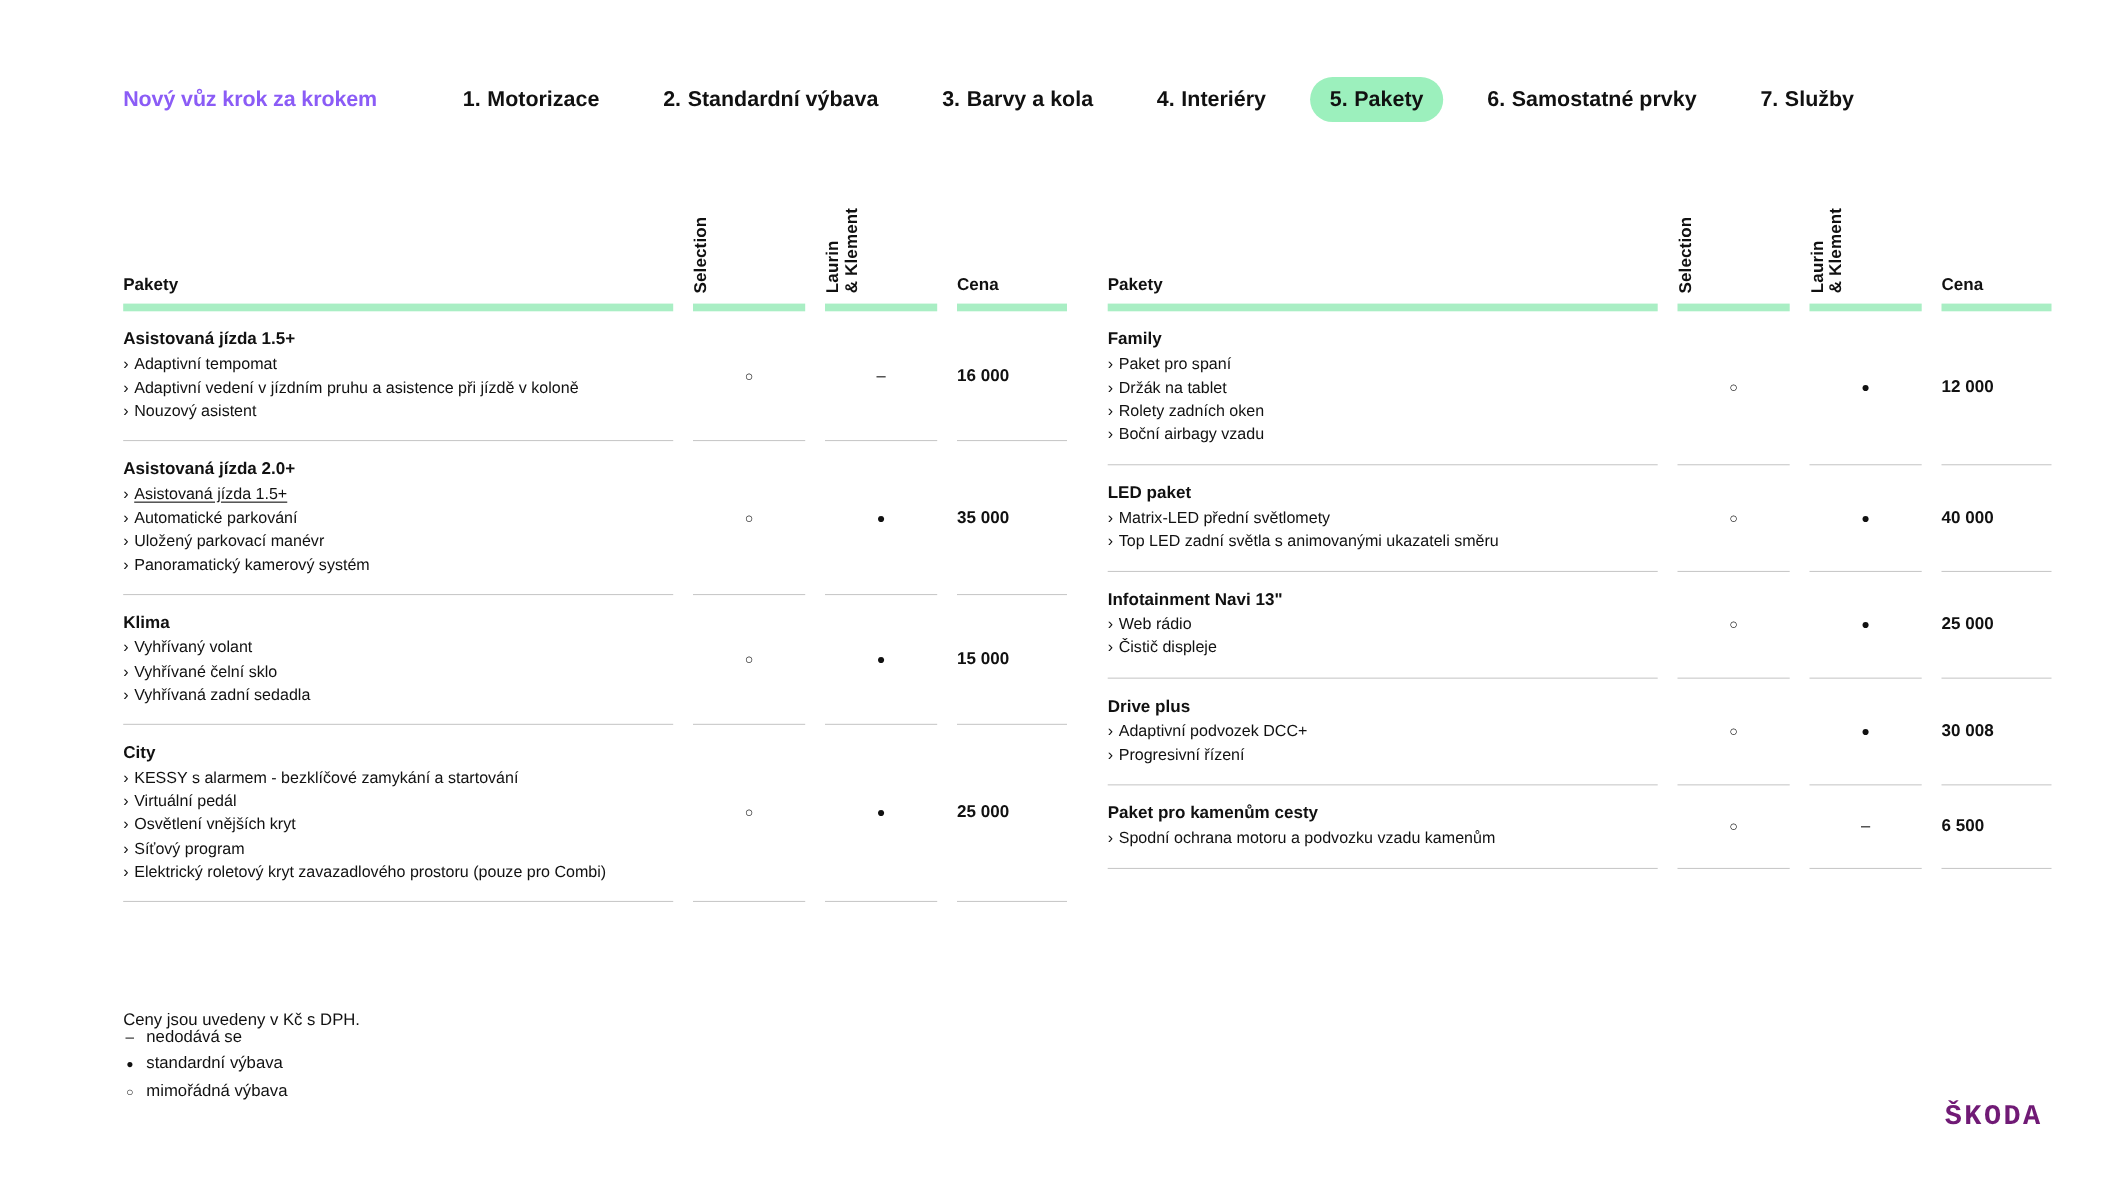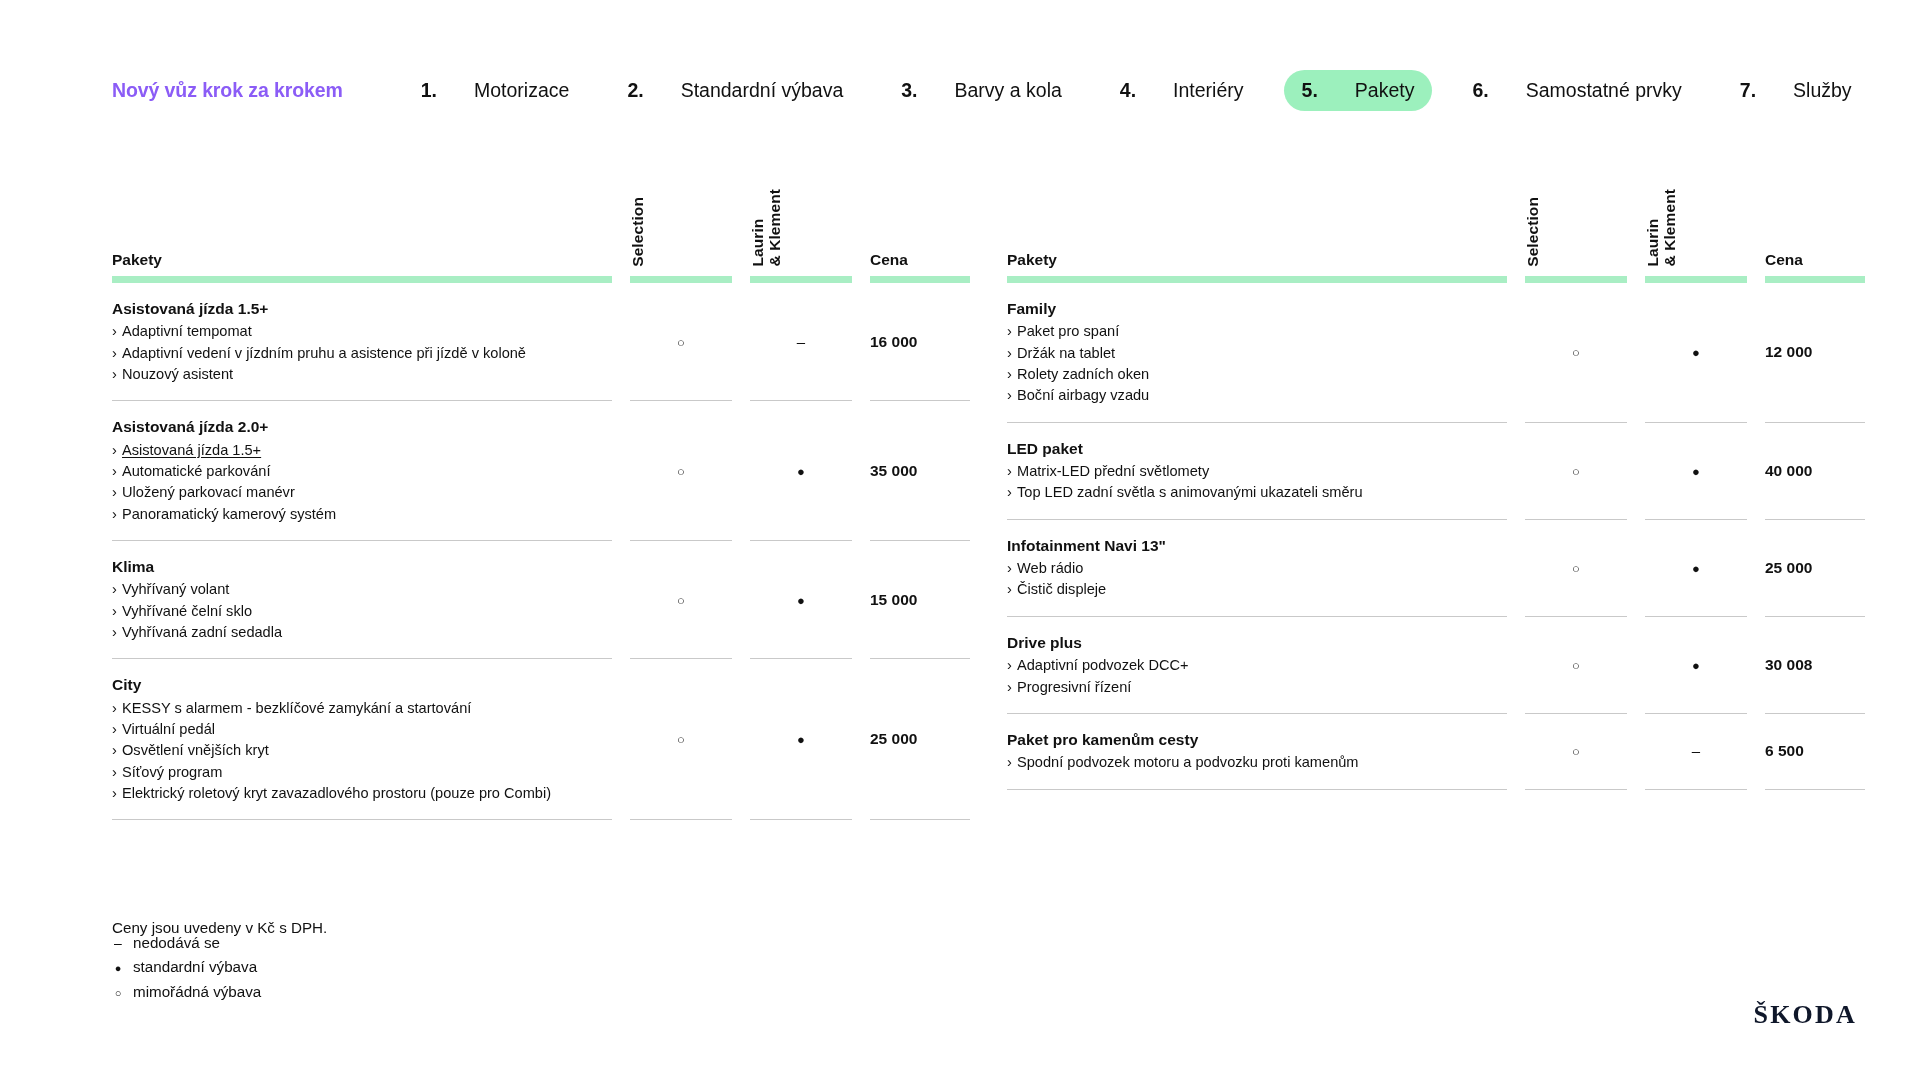"Motorizace" .nav-item .lbl { font-weight: 400 -> 700; margin-left: 31px -> none }
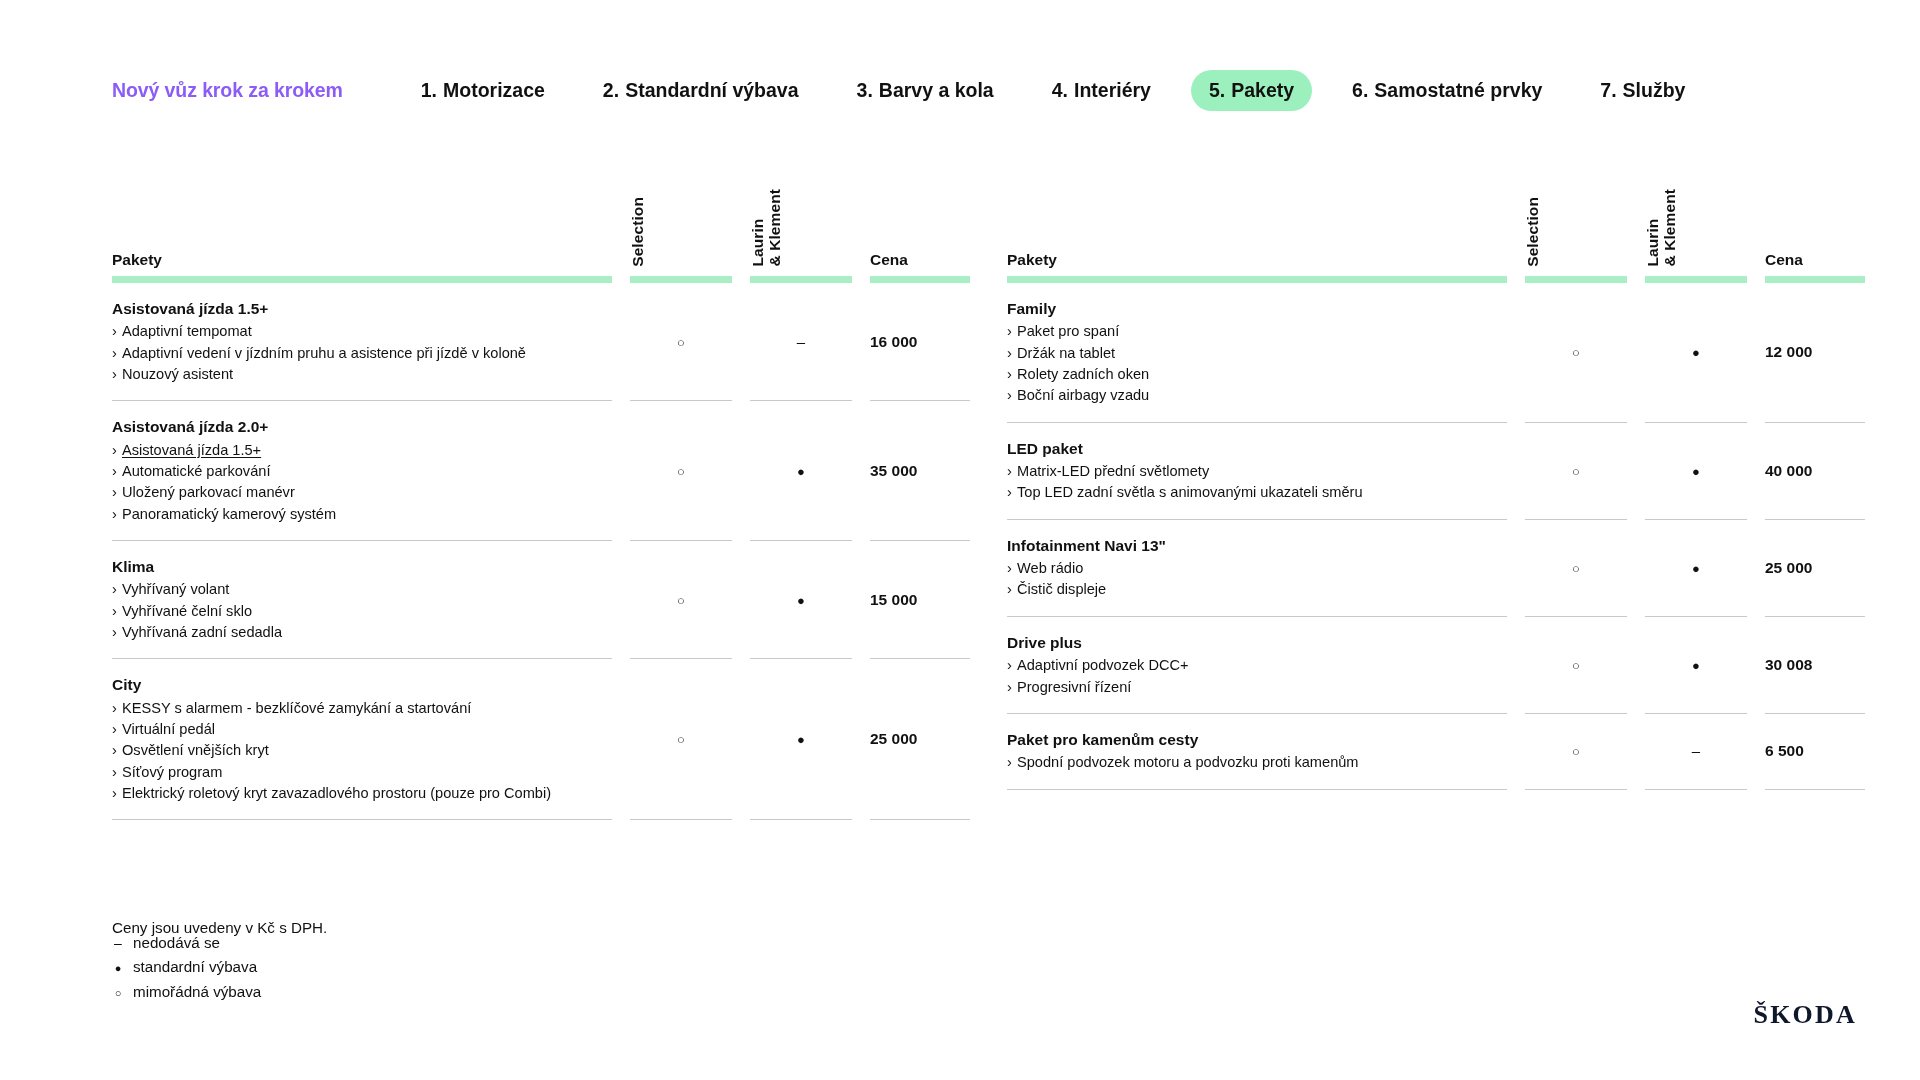"Spodní podvozek motoru a podvozku" span { text: podvozek motoru a podvozku proti -> ochrana motoru a podvozku vzadu }
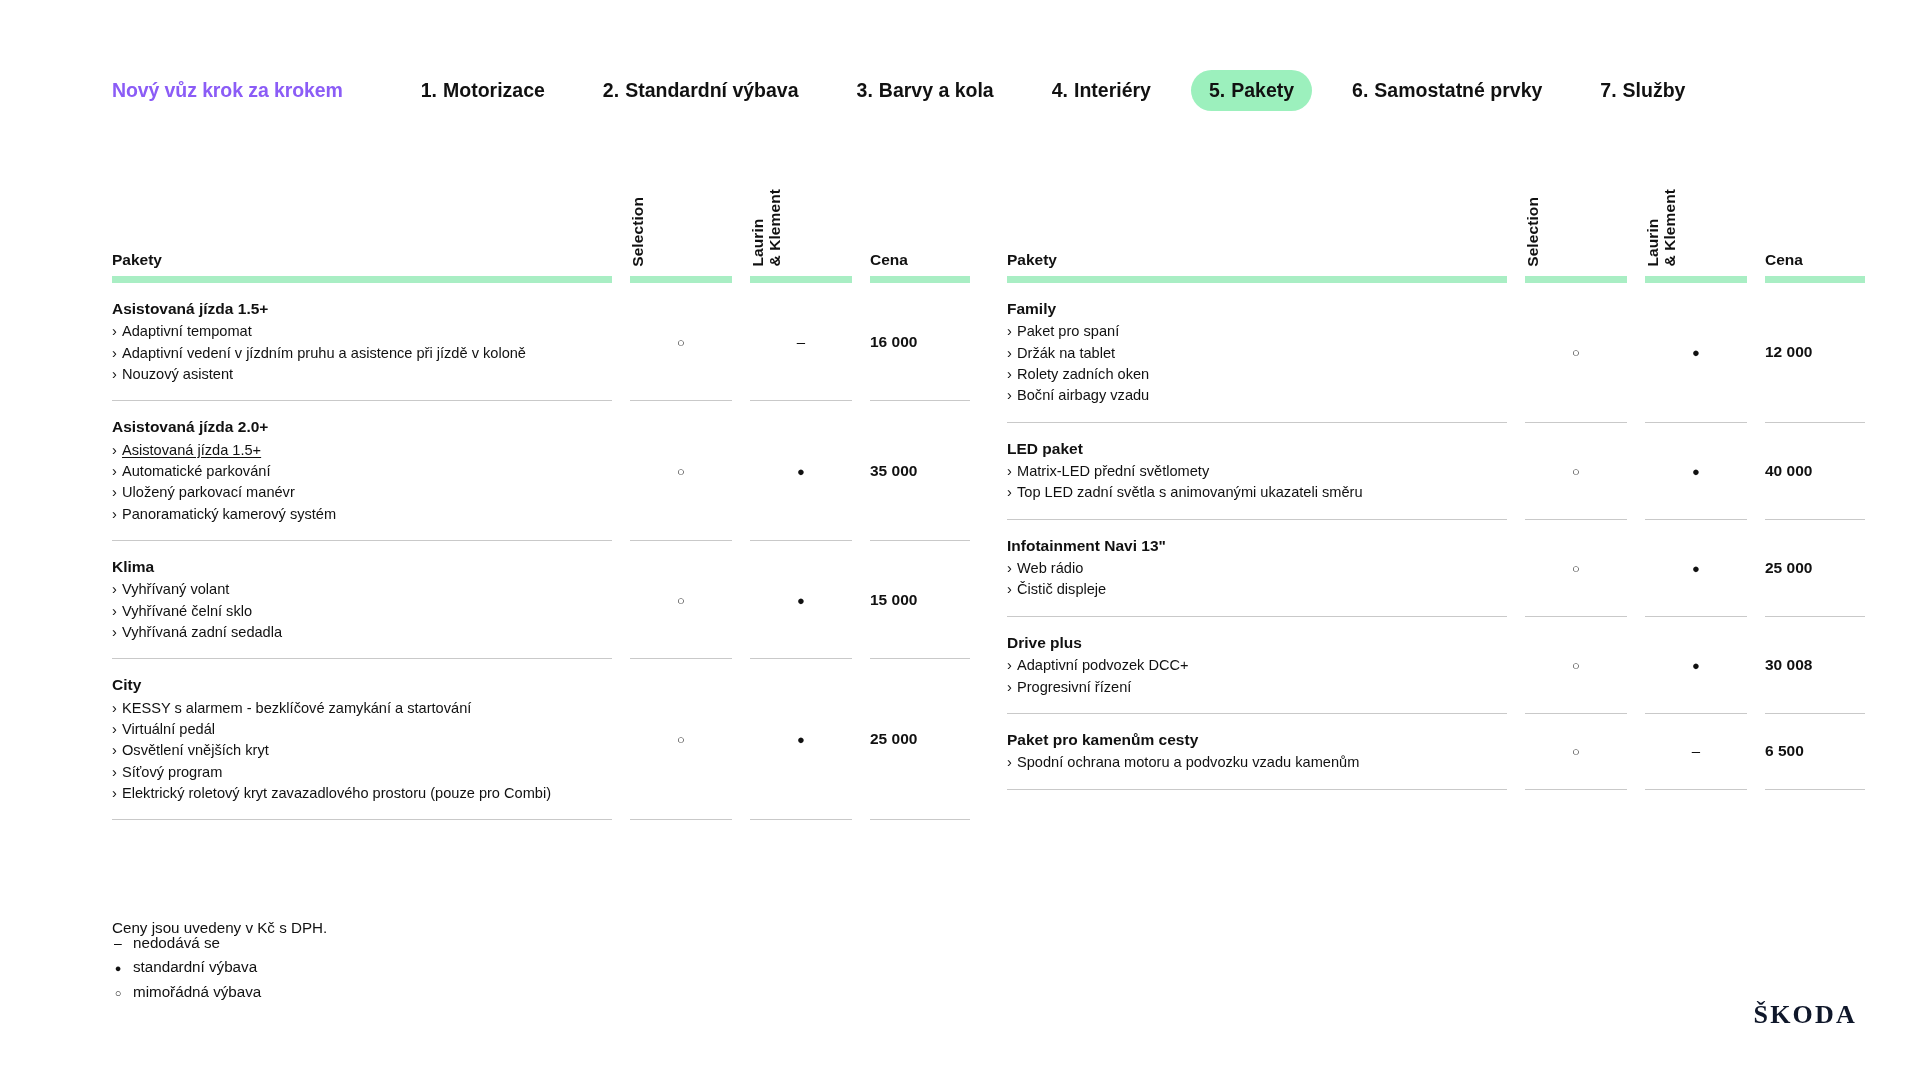"ŠKODA" .brand-logo { color: #0f172a -> #701a75; font-family: Liberation Serif, serif -> Liberation Mono, monospace }
